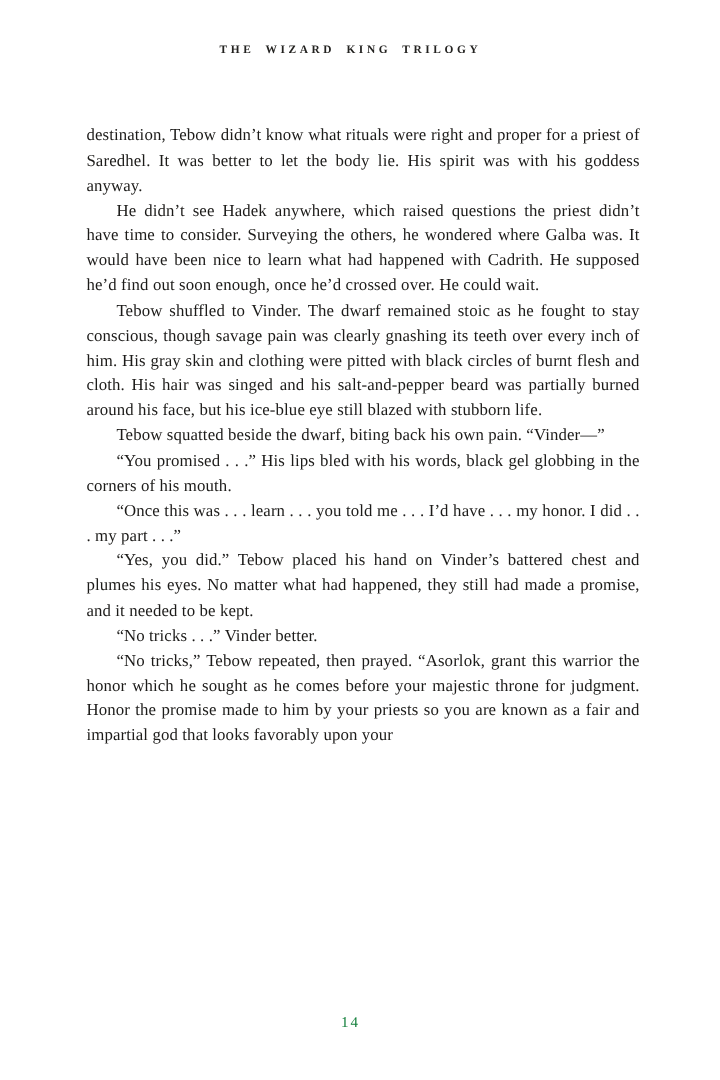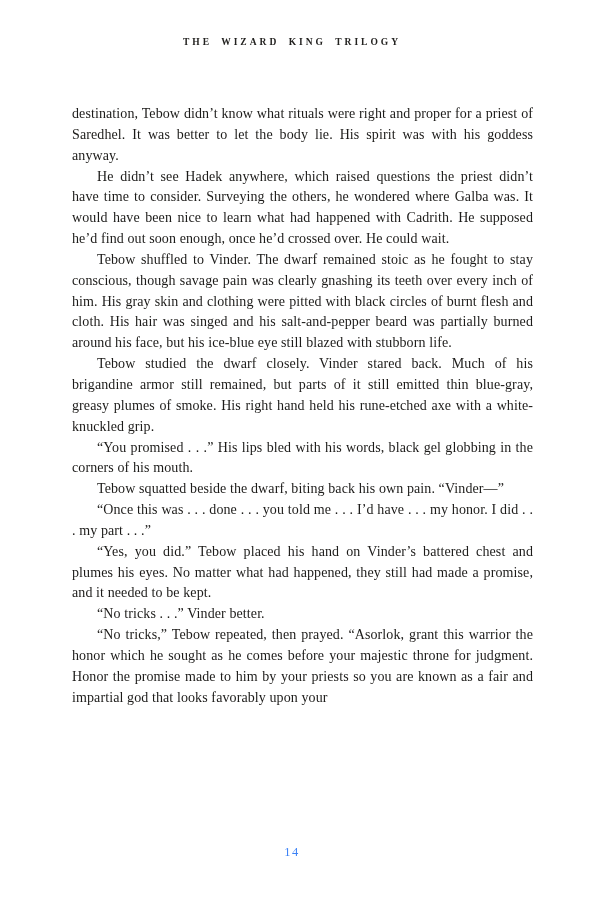"Tebow studied the dwarf closely." p.para { html: <p>Tebow studied the dwarf closely. Vinder stared back. Much of his brigandine armor still remained, but parts of it still emitted thin blue-gray, greasy plumes of smoke. His right hand held his rune-etched axe with a white-knuckled grip.</p> -> none }
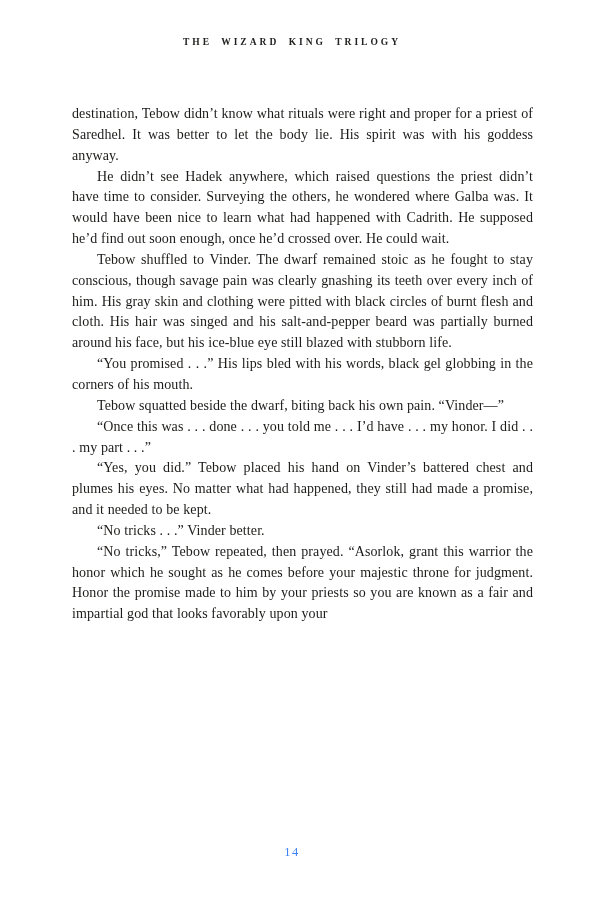"“You promised . . .”" p.para { order: before "Tebow squatted beside the dwarf," -> after "Tebow squatted beside the dwarf," }
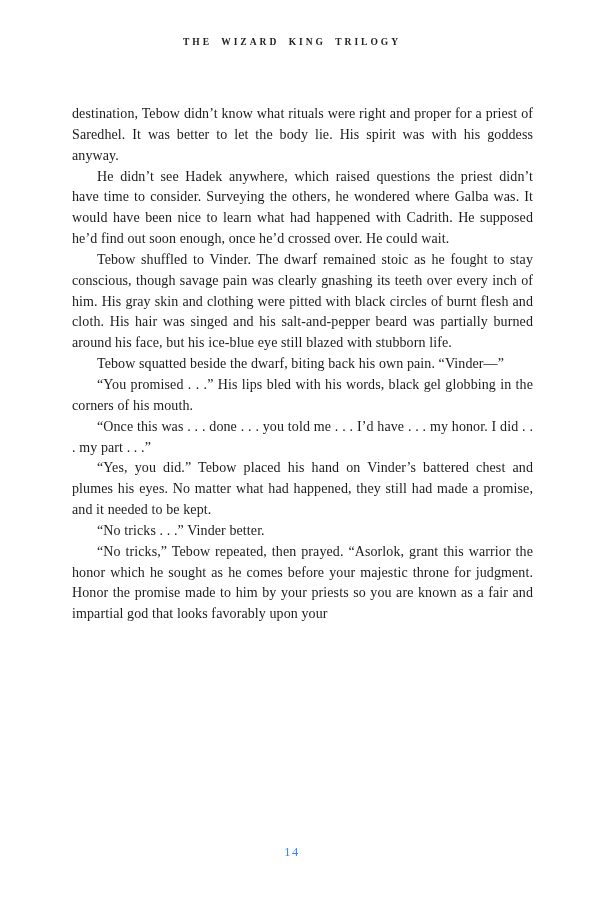"“Once this was . ." p.para { text: done -> learn }
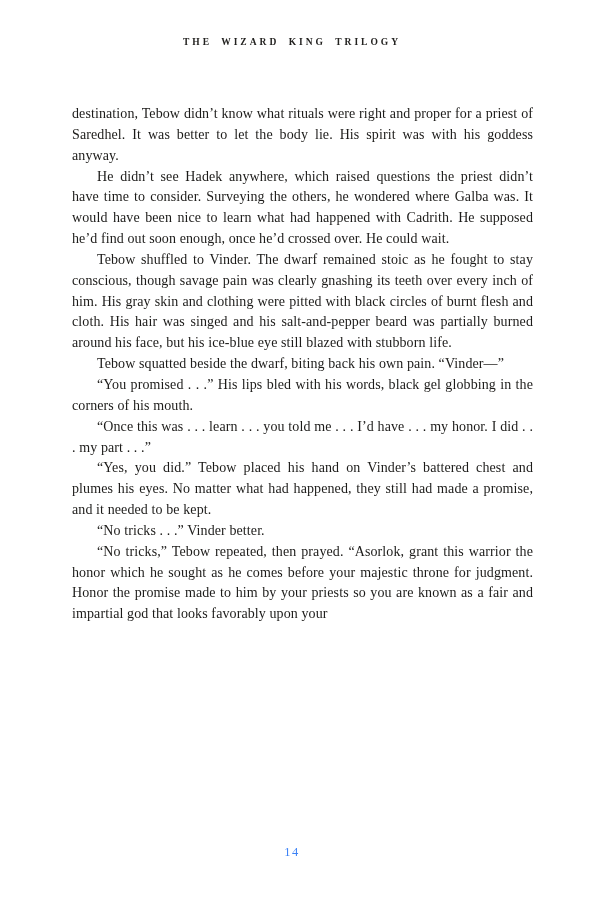"14" .page-number { color: #3b82f6 -> #15803d }
